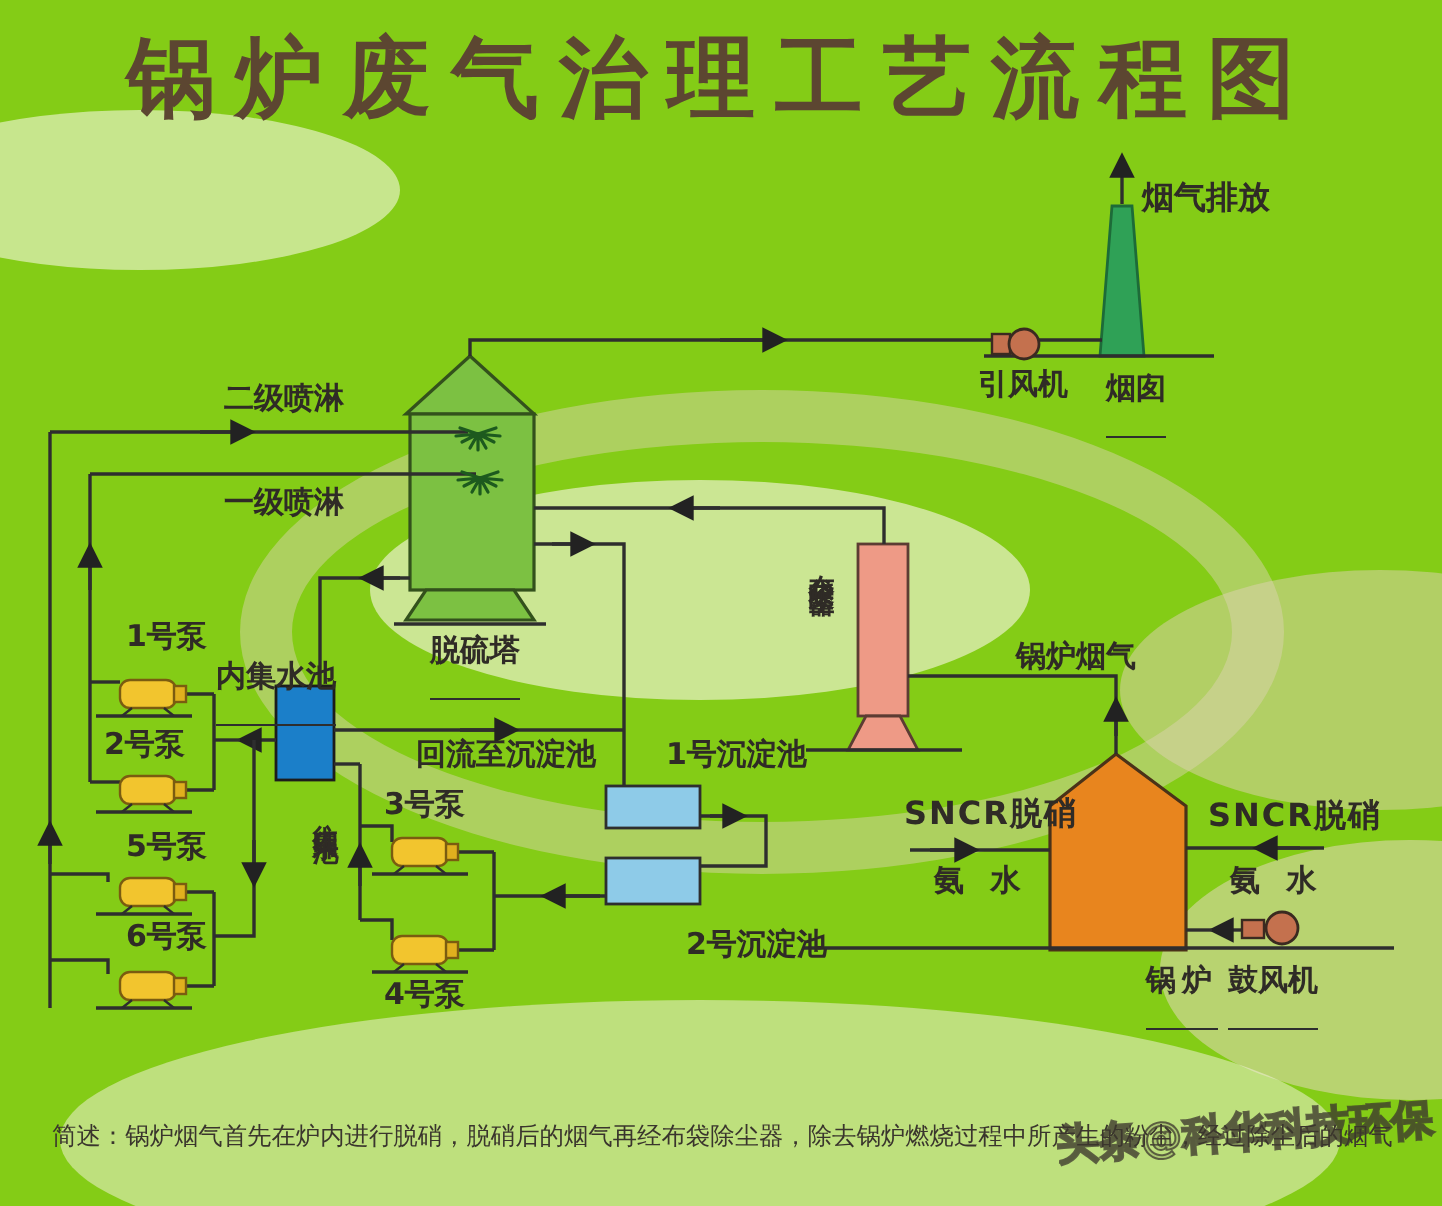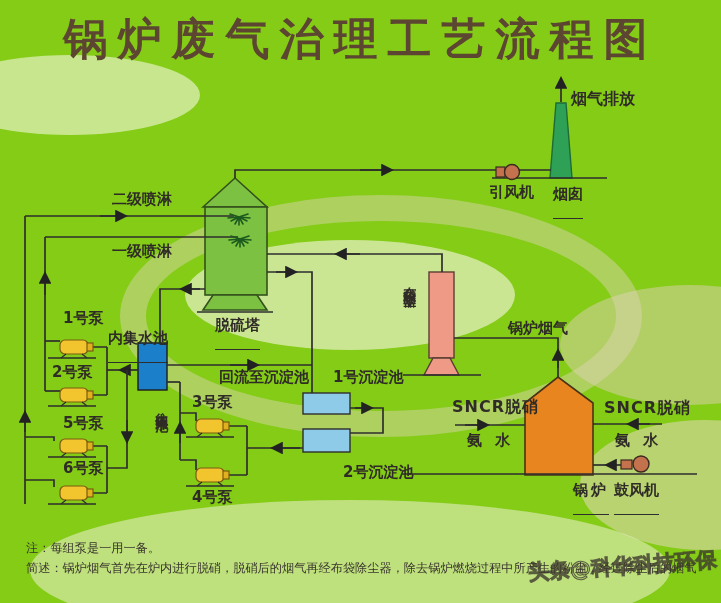"回流至沉淀池" div.lbl { left: 219px -> 208px }
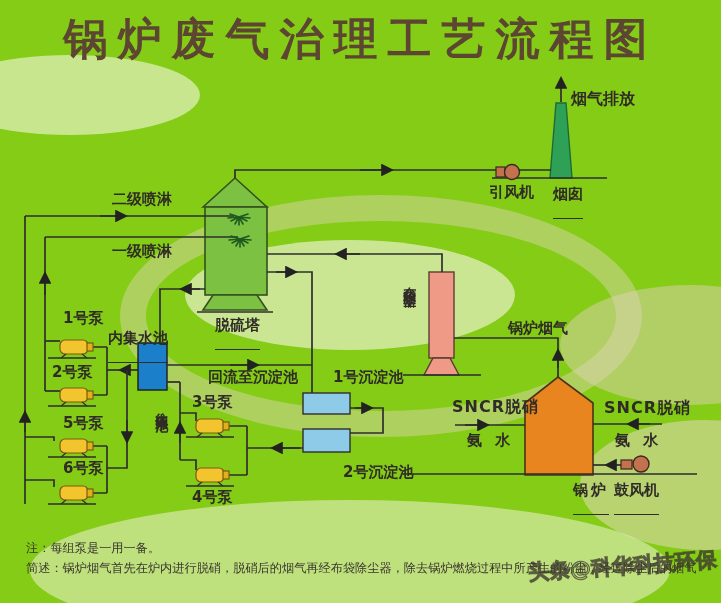"注：每组泵是一用一备。" div.note { html: <div>注：每组泵是一用一备。</div> -> none }
